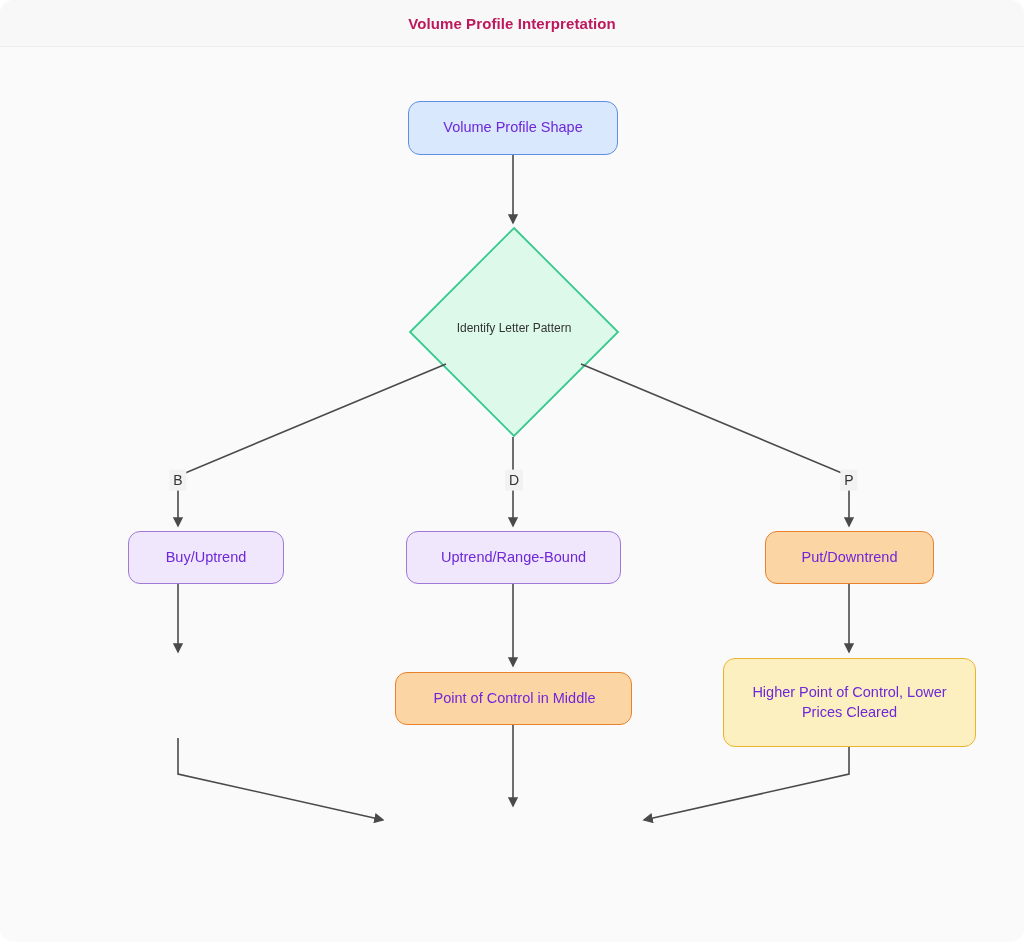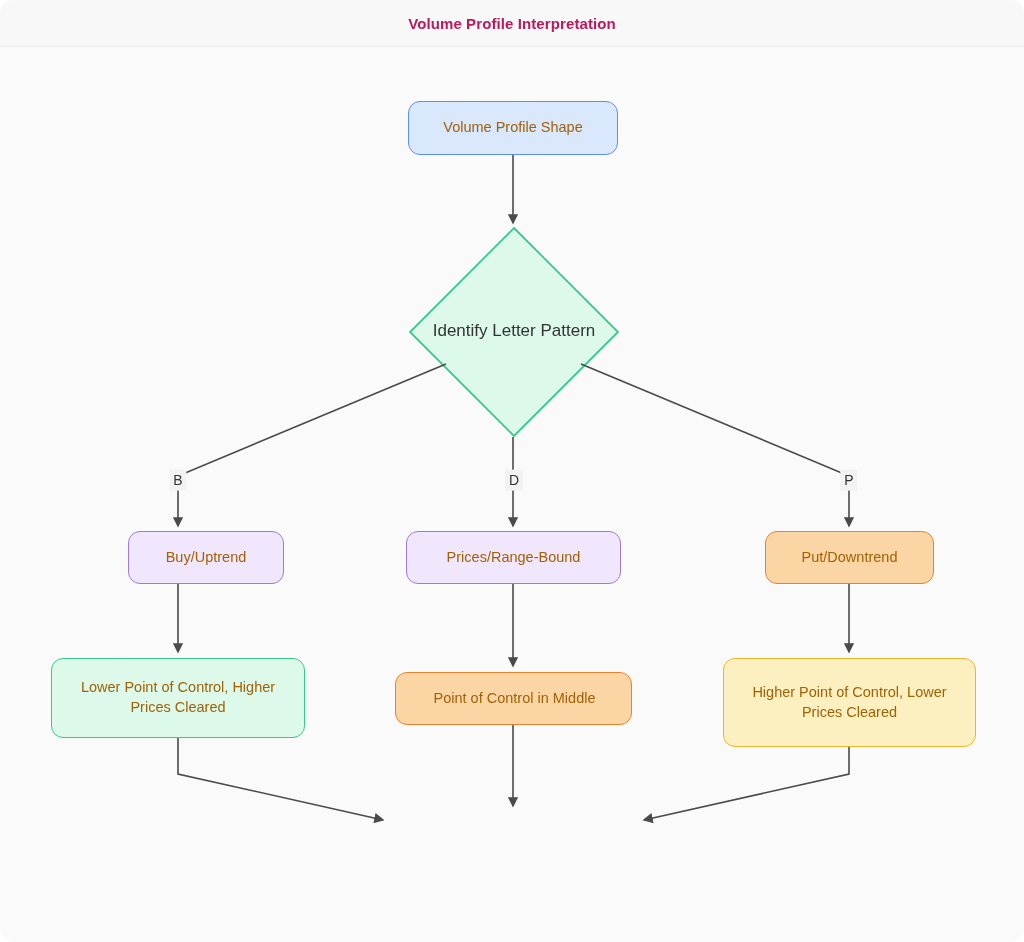"Volume Profile Shape" .node { color: #a16207 -> #6d28d9 }
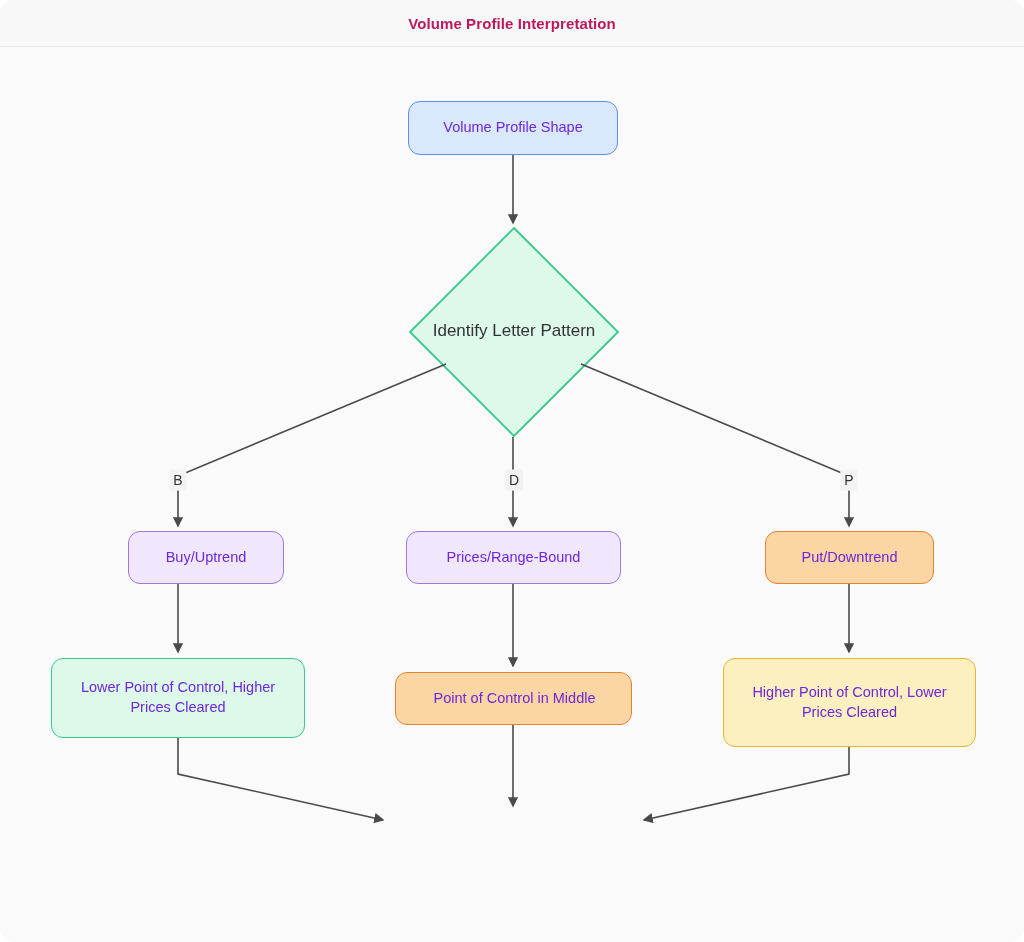"Identify Letter Pattern" .diamond-label { font-size: 17px -> 12px }
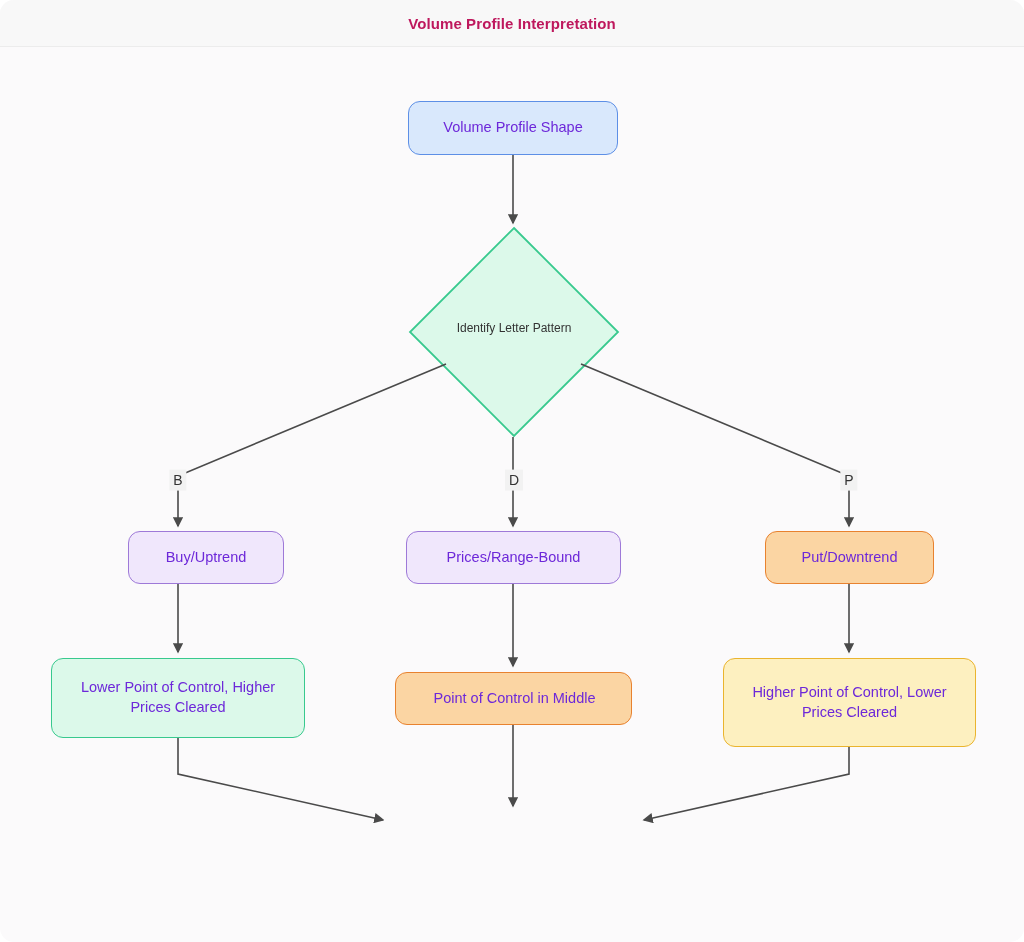"Prices/Range-Bound" div.node { text: Prices/Range-Bound -> Uptrend/Range-Bound }
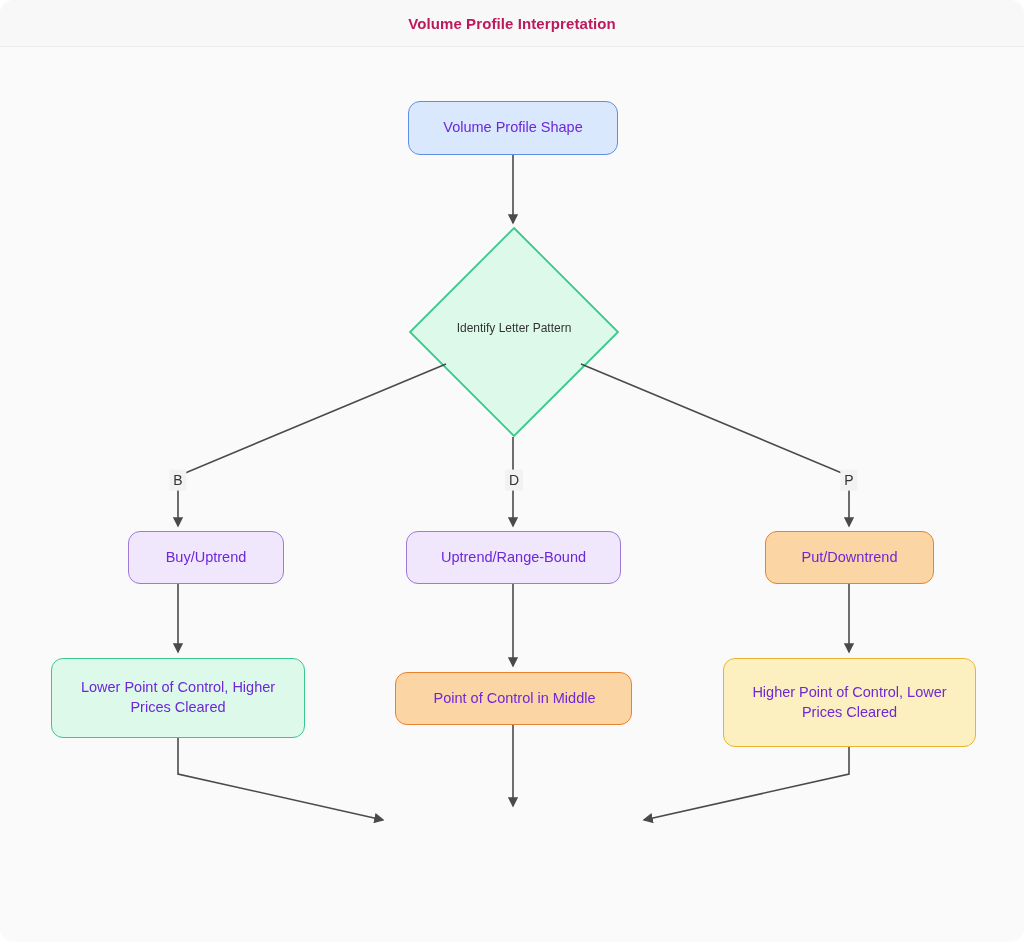"Lower Point of Control, Higher" div.node { html: <div>Lower Point of Control, Higher Prices Cleared</div> -> none }
